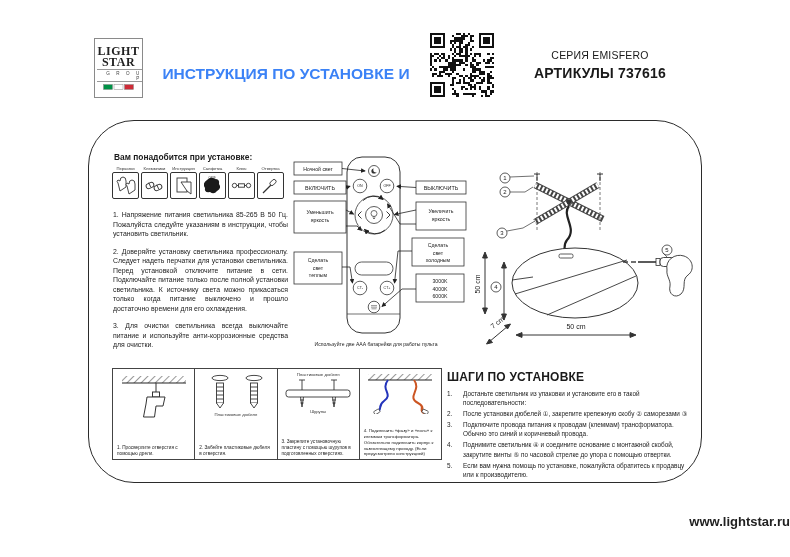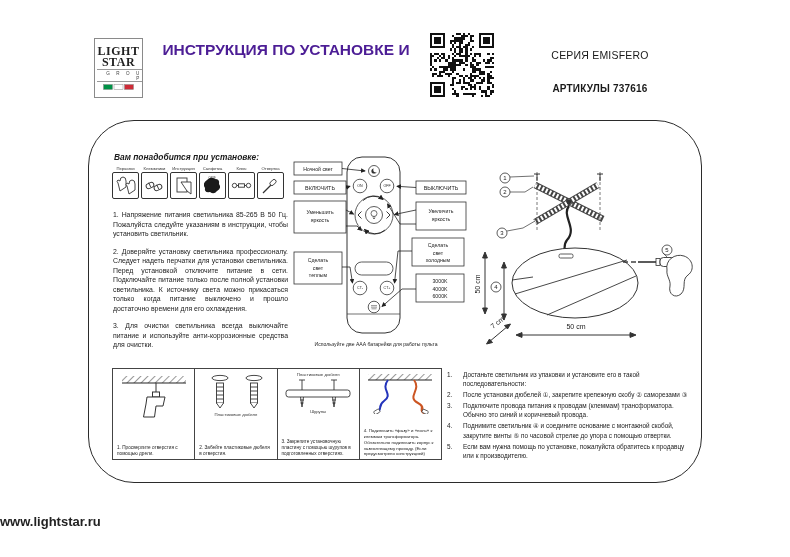"ИНСТРУКЦИЯ ПО УСТАНОВКЕ И" .title { color: #4c1d95 -> #3b82f6; top: 40px -> 64px }
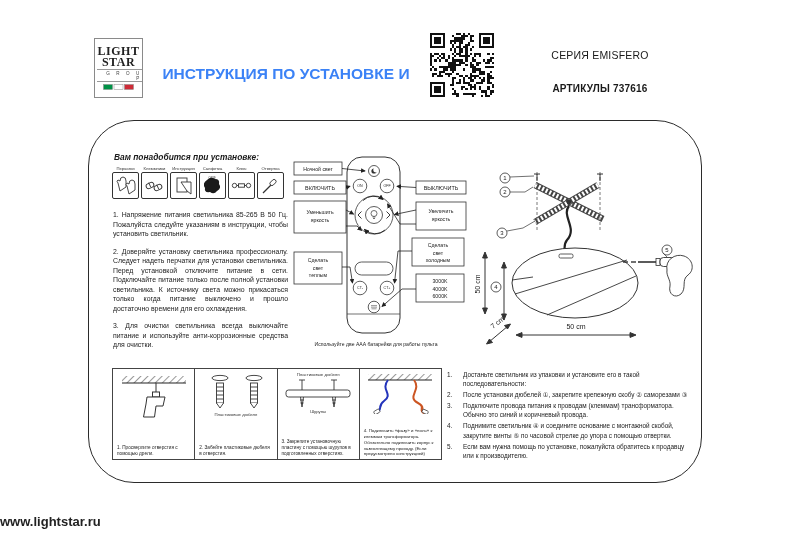"АРТИКУЛЫ 737616" .articles { font-size: 10px -> 14px; margin-top: 22px -> 4px }
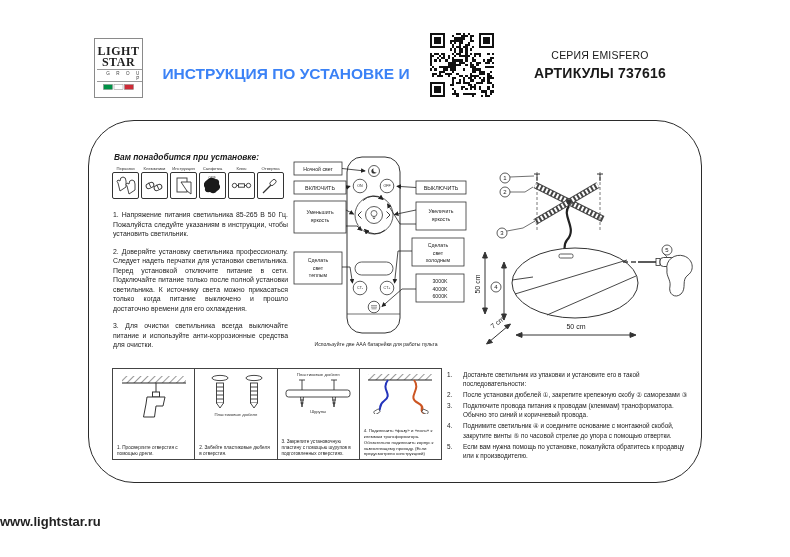"Вам понадобится при установке:" .tools-heading { font-style: italic -> none }
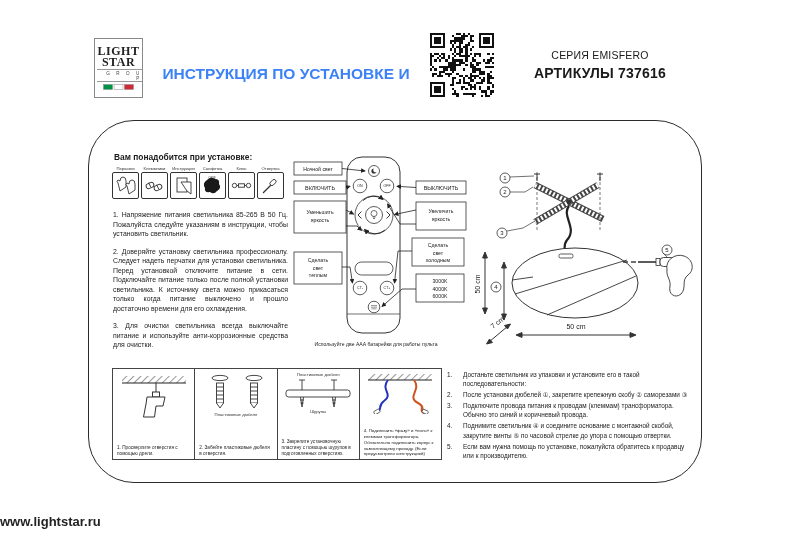"ШАГИ ПО УСТАНОВКЕ" div.install-heading { html: none -> <div>ШАГИ ПО УСТАНОВКЕ</div> }
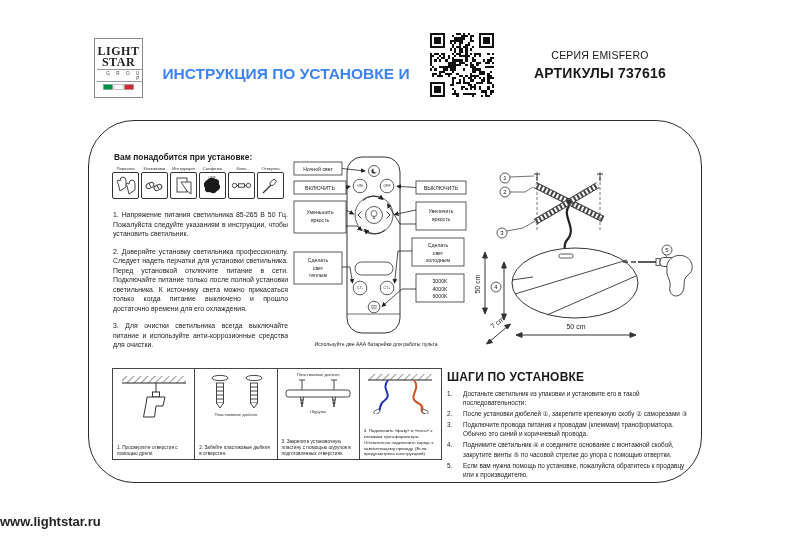"www.lightstar.ru" .footer { text-align: left -> right }
